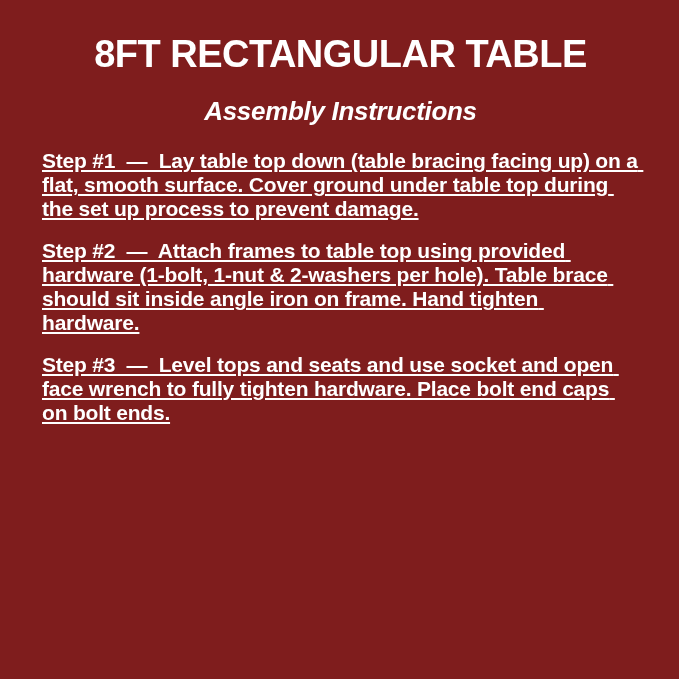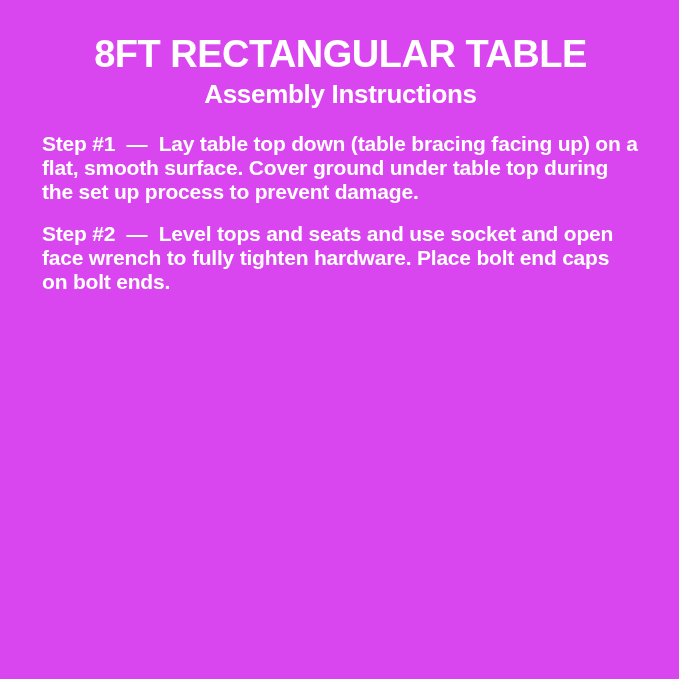"8FT RECTANGULAR TABLE" .sheet { background: #d946ef -> #7f1d1d }
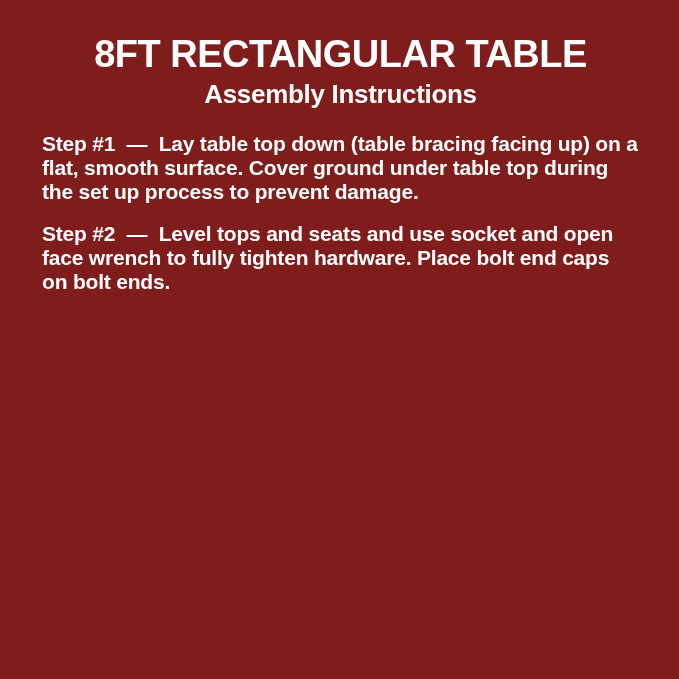"Assembly Instructions" .subtitle { font-style: none -> italic; margin: 4px 0 0 0 -> 21px 0 0 0 }
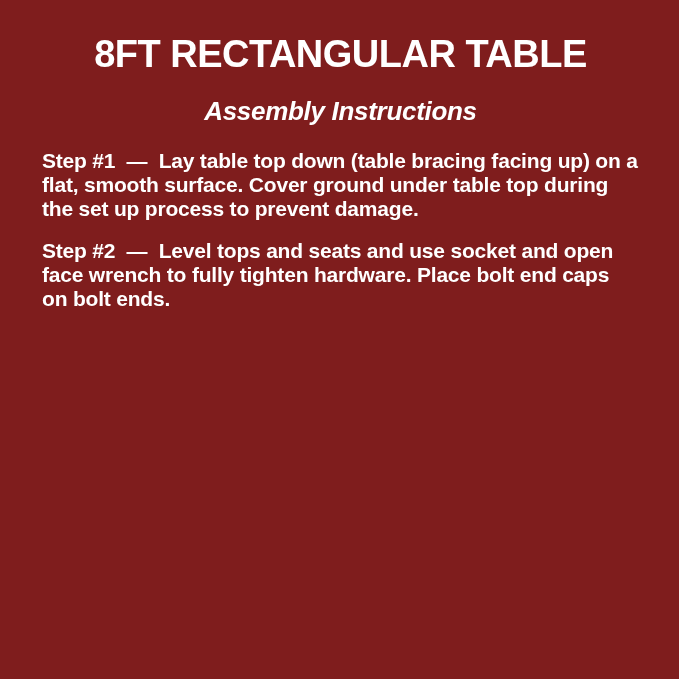"Step #1 — Lay table" .step { text-decoration: none -> underline }
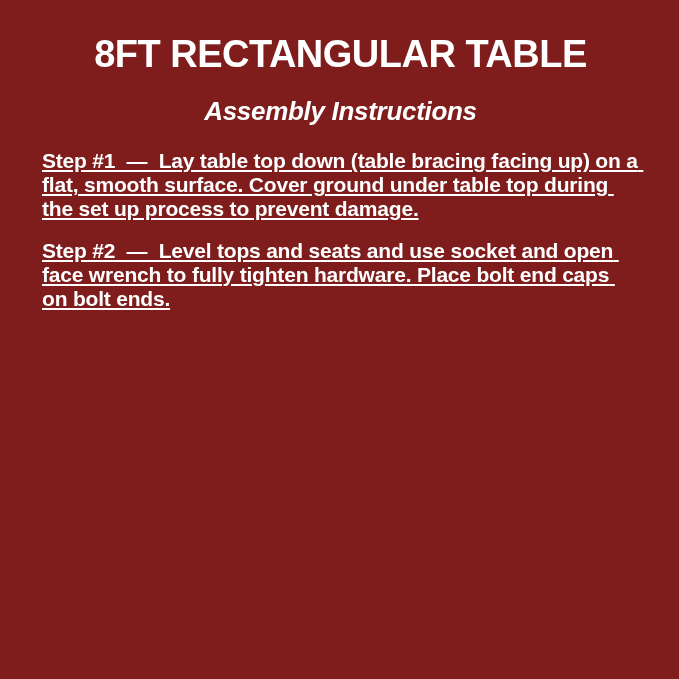"Step #2 — Attach frames" p.step { html: none -> <p>Step #2 — Attach frames to table top using provided hardware (1-bolt, 1-nut &amp; 2-washers per hole). Table brace should sit inside angle iron on frame. Hand tighten hardware.</p> }
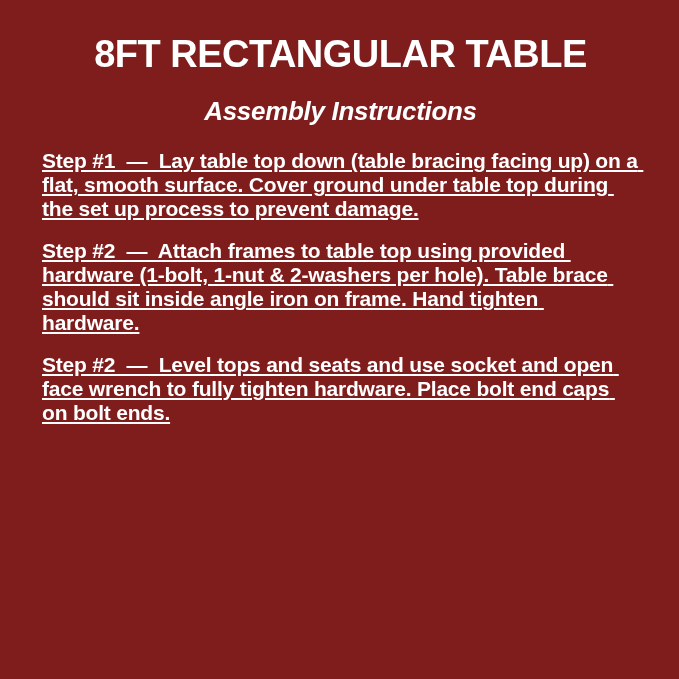"Step #2 — Level tops" p.step { text: 2 -> 3 }
